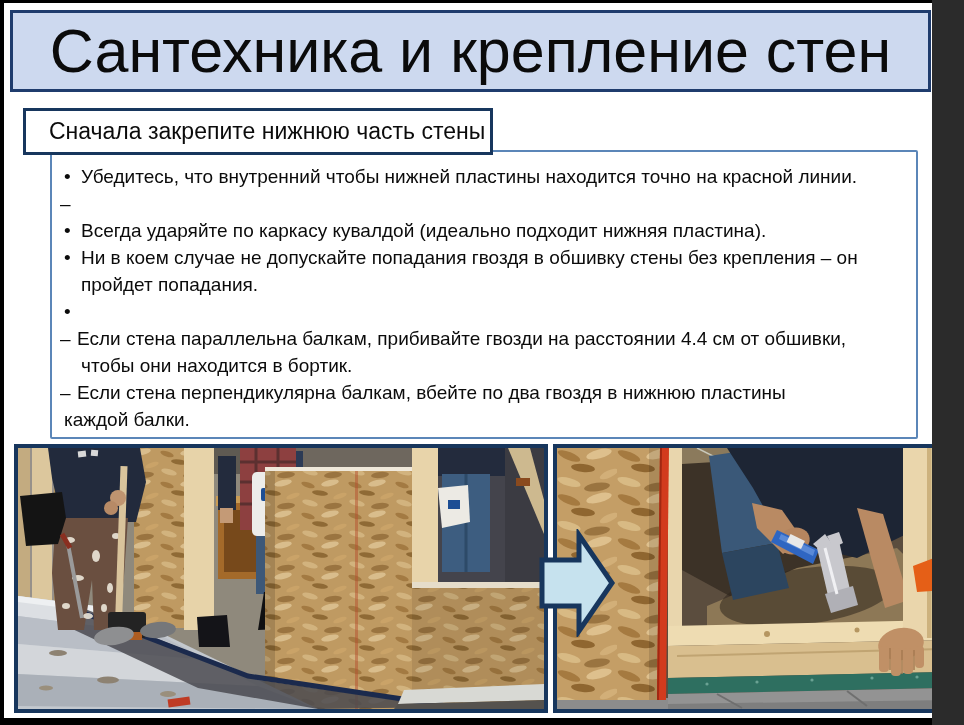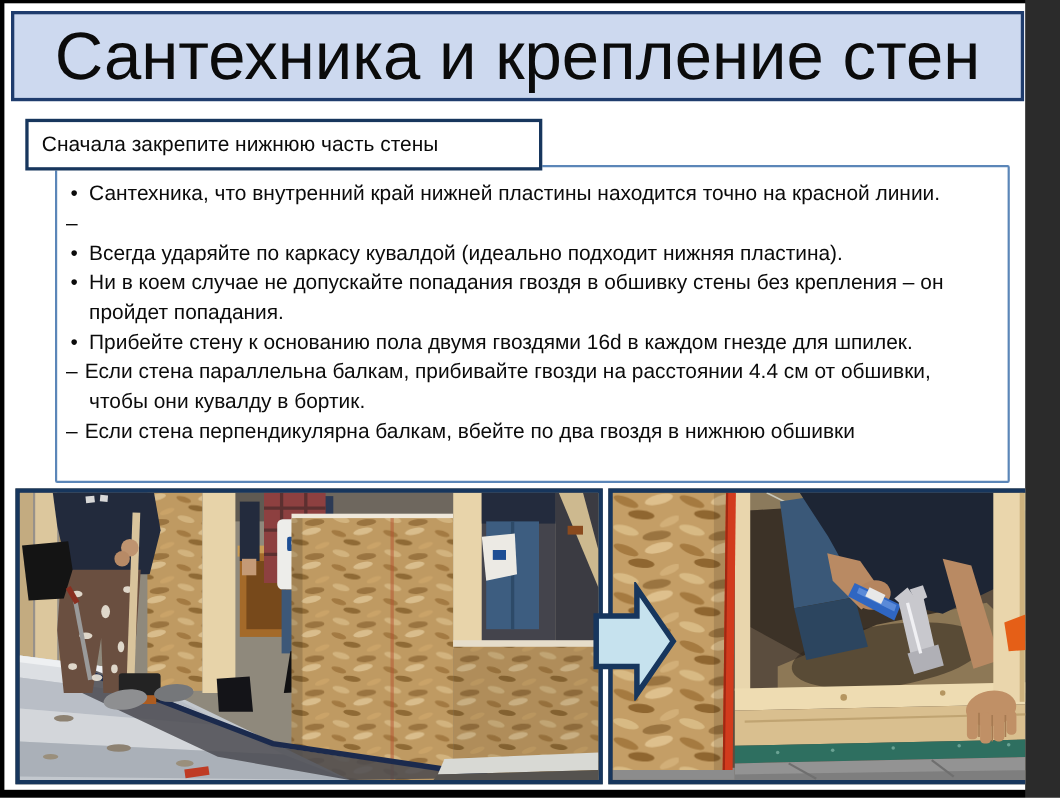"Сначала закрепите нижнюю часть стены" .callout-box span { font-size: 19px -> 23px; padding-left: 12px -> 23px }
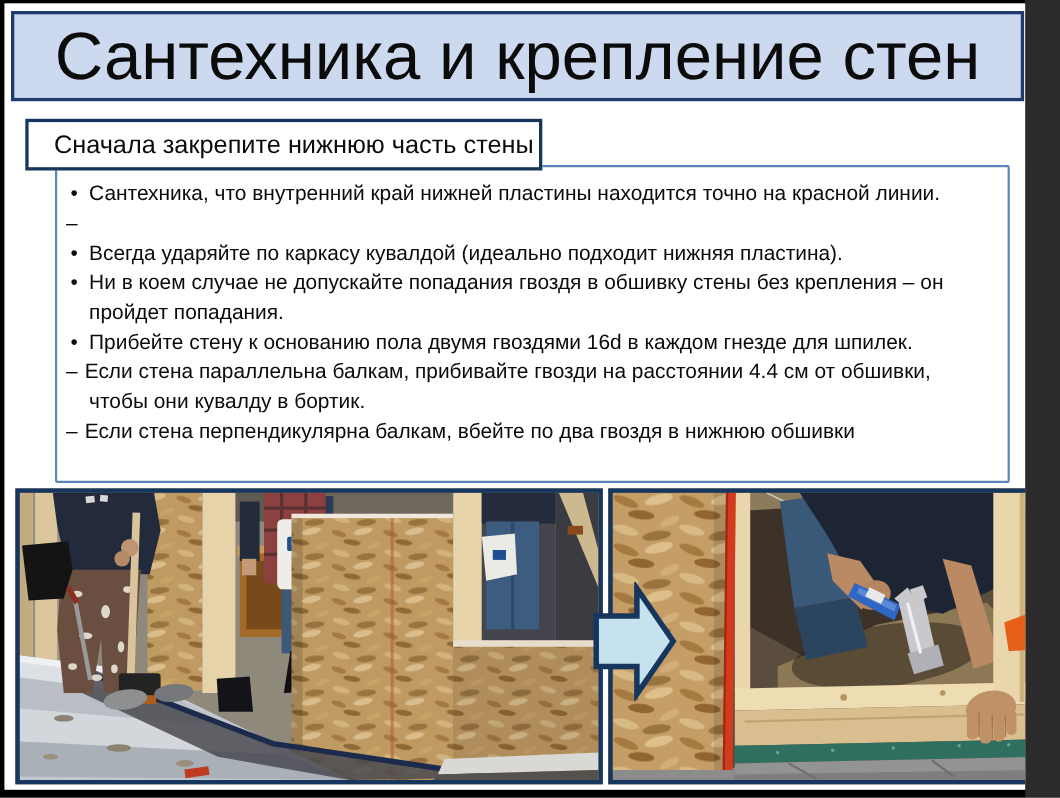"Сантехника, что внутренний край нижней" span.bt { text: Сантехника, что внутренний край -> Убедитесь, что внутренний чтобы }
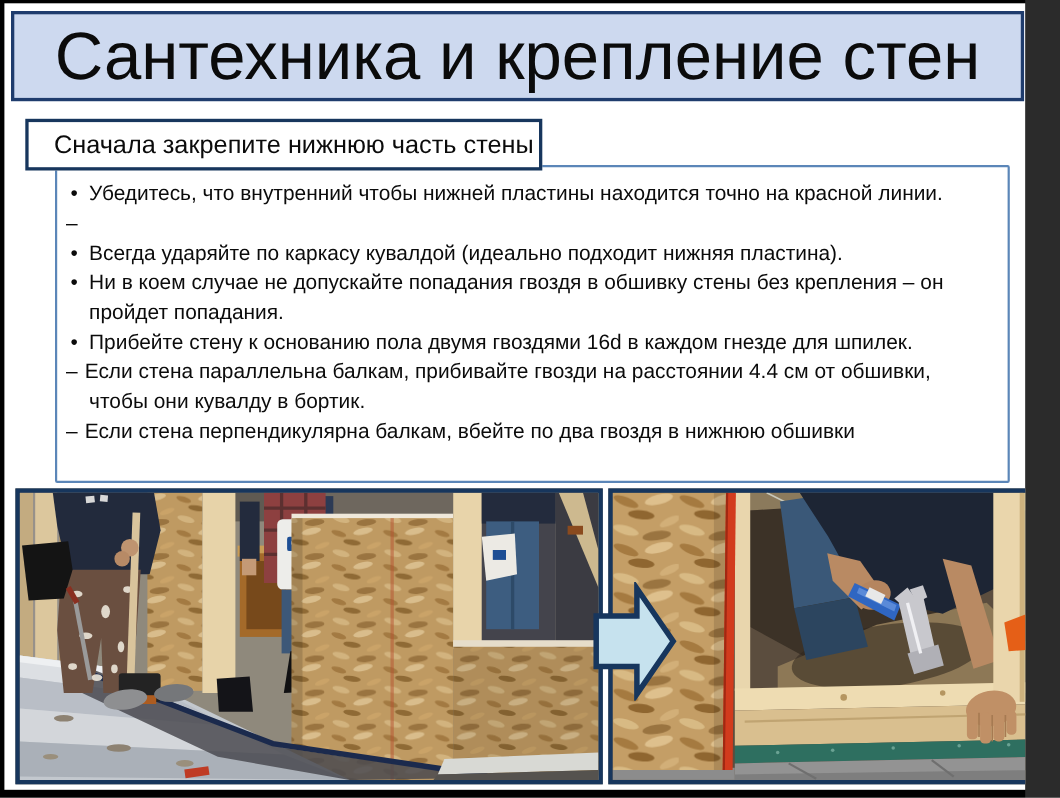"Прибейте стену к основанию пола" span.bt { html: <span>Прибейте стену к основанию пола двумя гвоздями 16d в каждом гнезде для шпилек.</span> -> none }
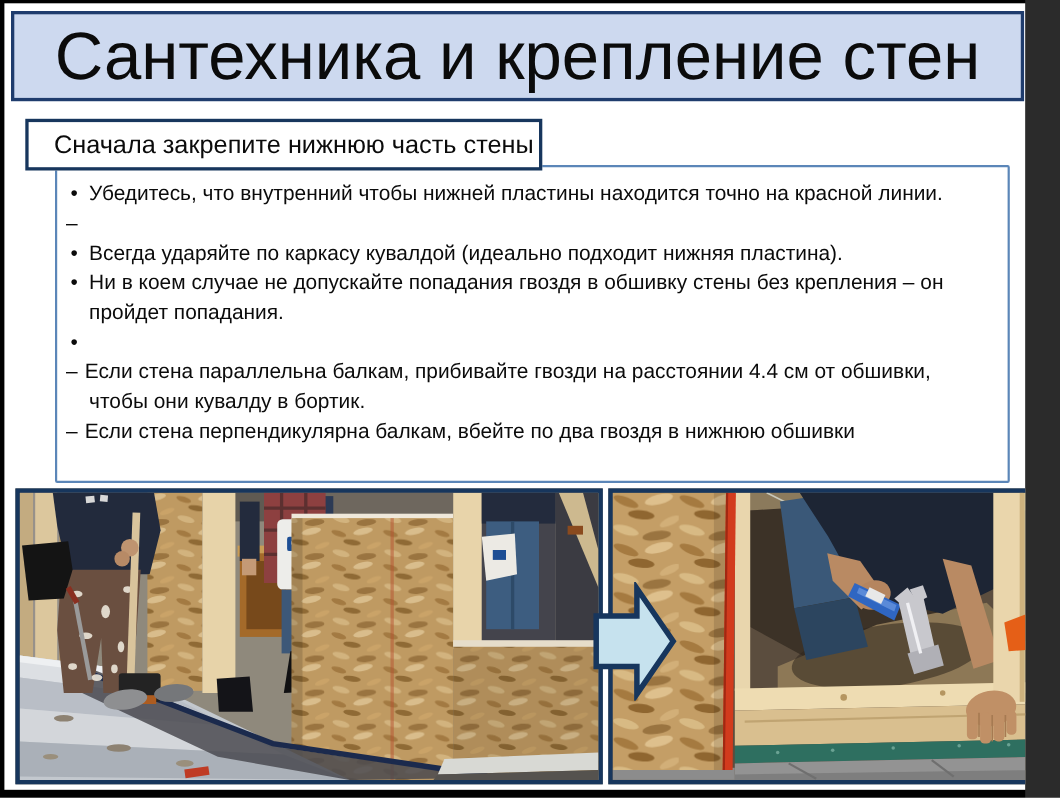"чтобы они кувалду в бортик." span.bt { text: кувалду -> находится }
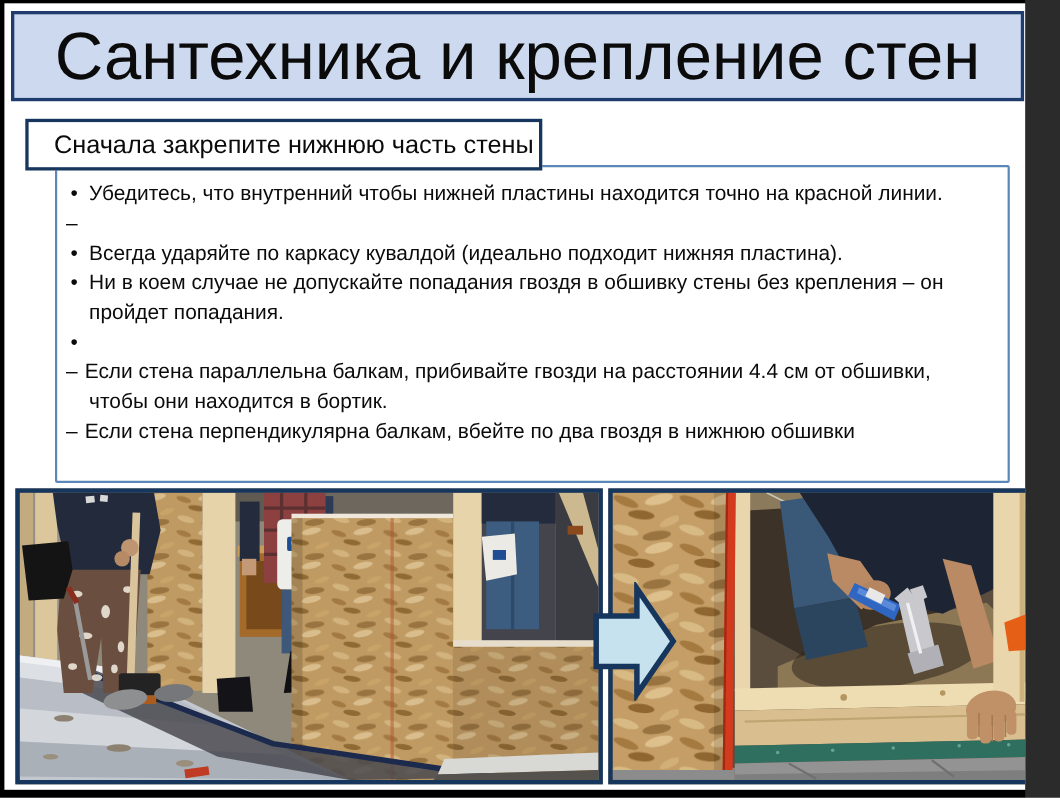"Если стена перпендикулярна балкам," span.bt { text: обшивки -> пластины }
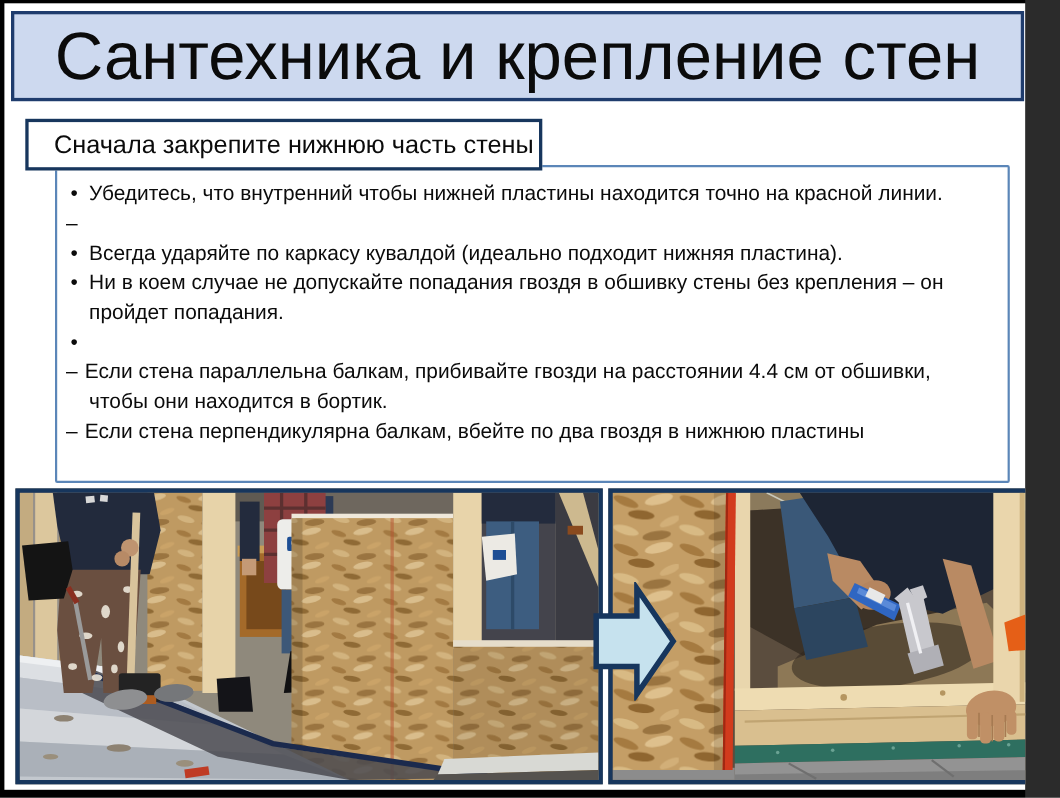"каждой балки." div.bl { html: none -> <div> <span>каждой балки.</span> </div> }
